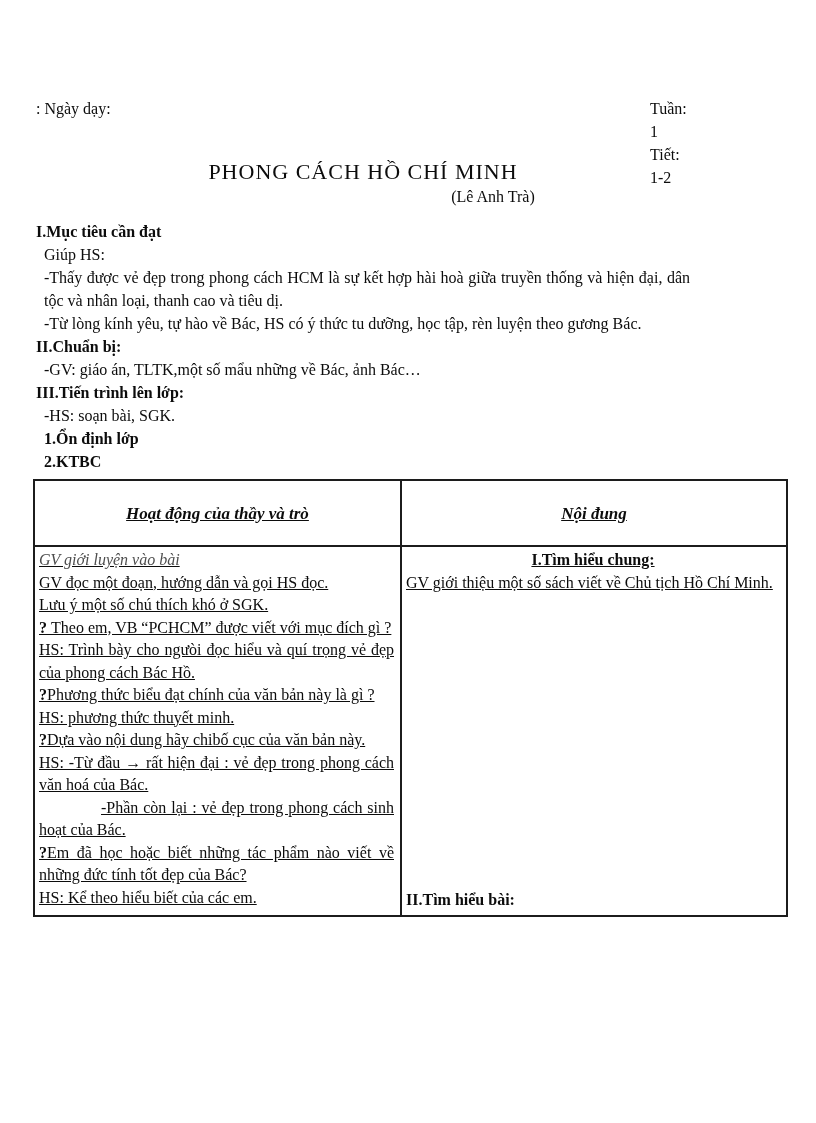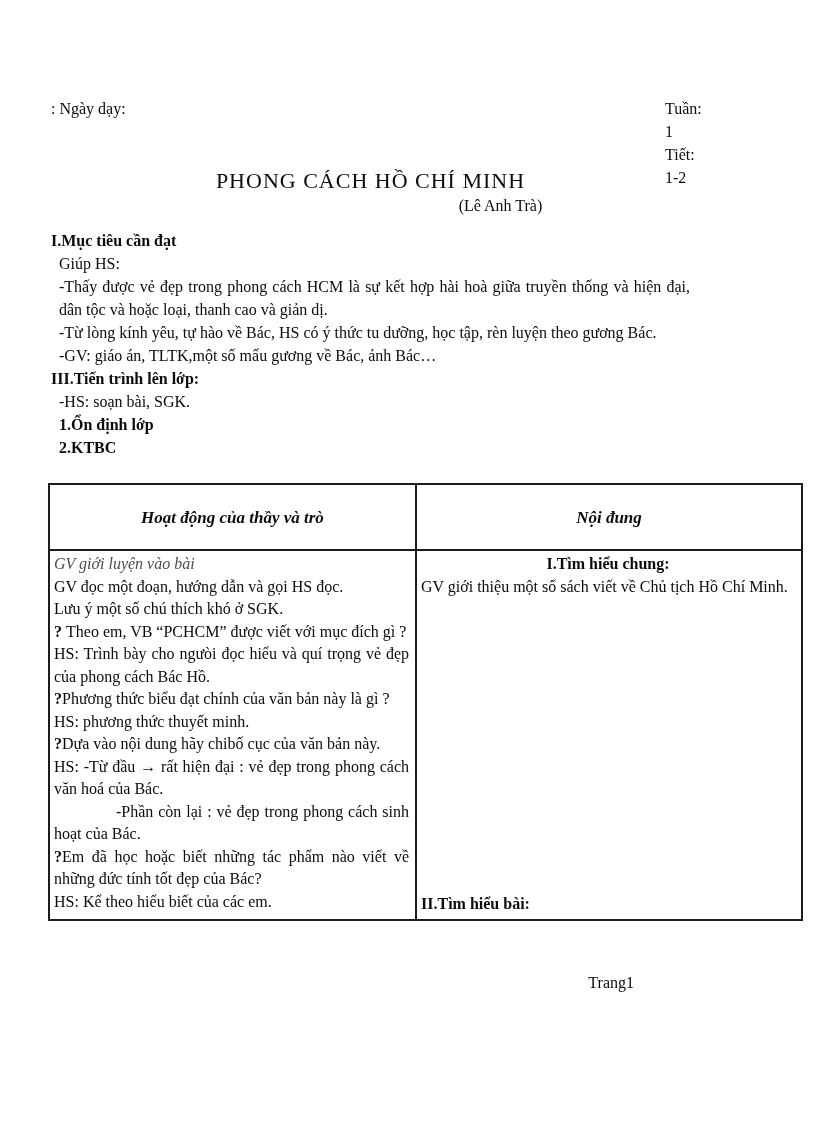": Ngày dạy:" .page { padding: 97px 30px 0 51px -> 97px 30px 0 36px }
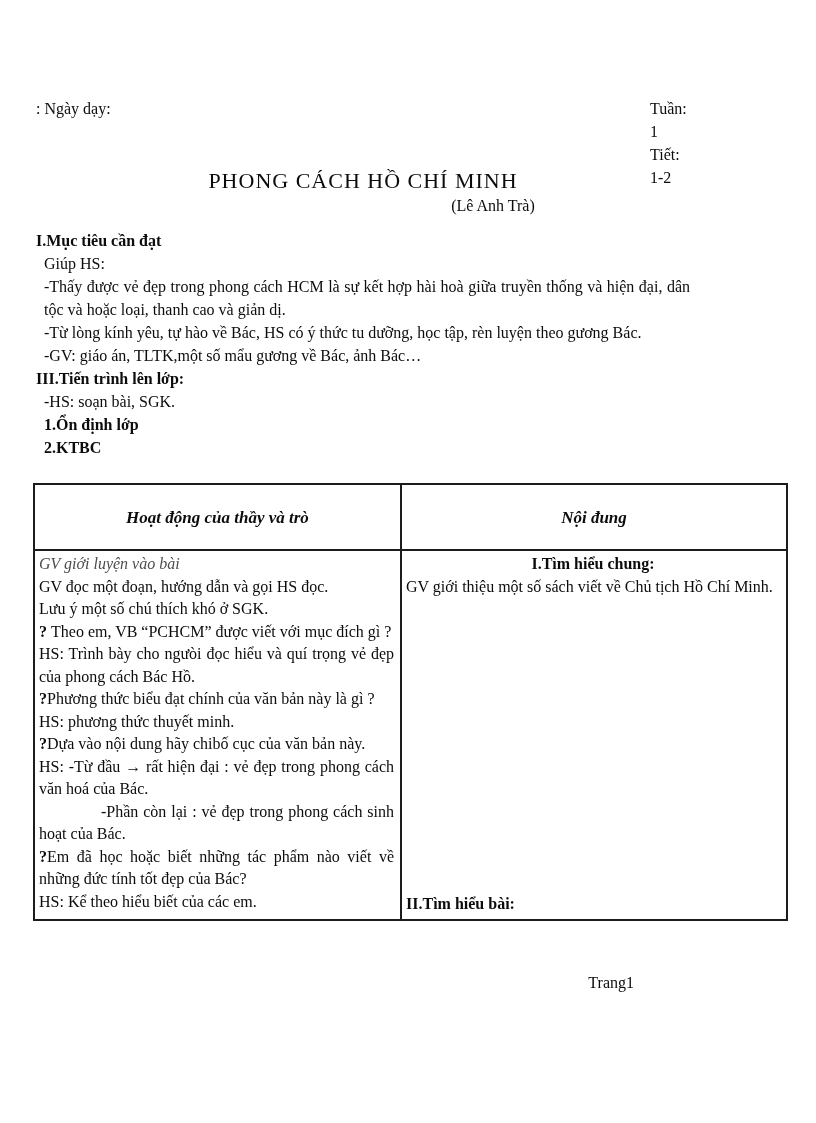"PHONG CÁCH HỒ CHÍ MINH" .doc-title { margin-top: 24px -> 15px }
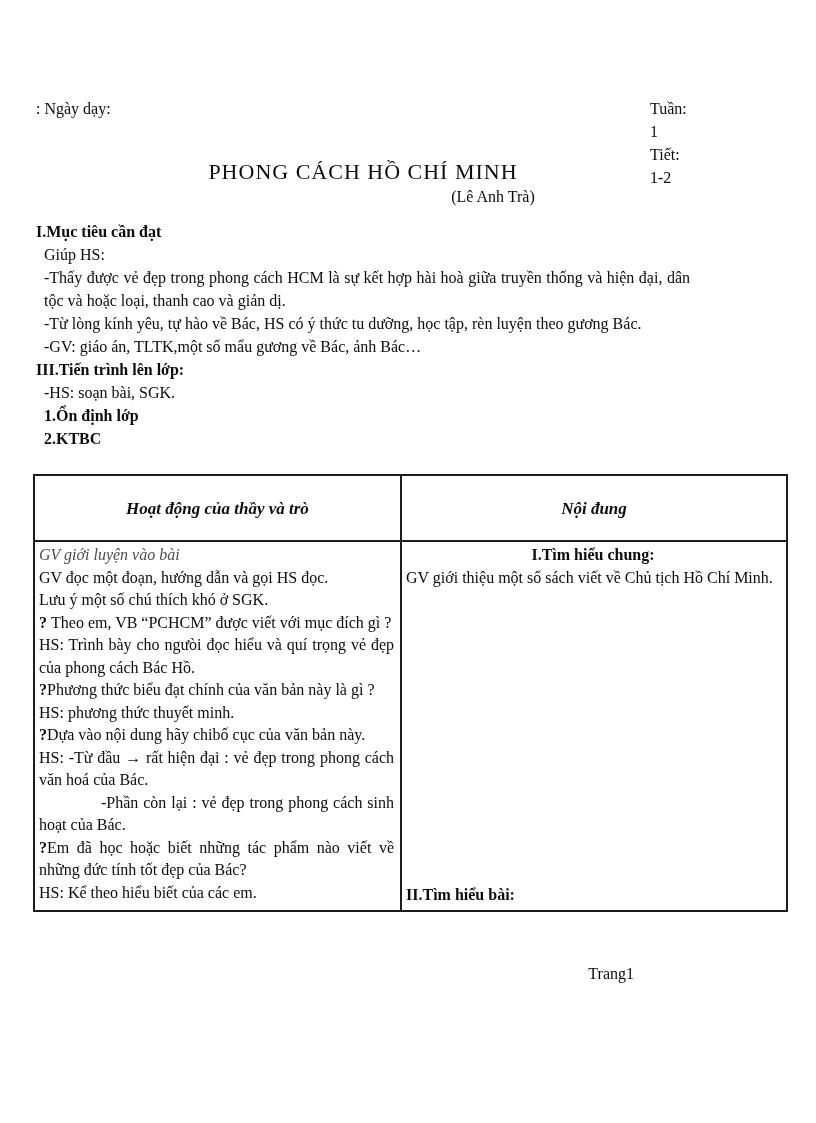"-Thấy được vẻ đẹp trong" div.line { text: hoặc loại, thanh cao và giản -> nhân loại, thanh cao và tiêu }
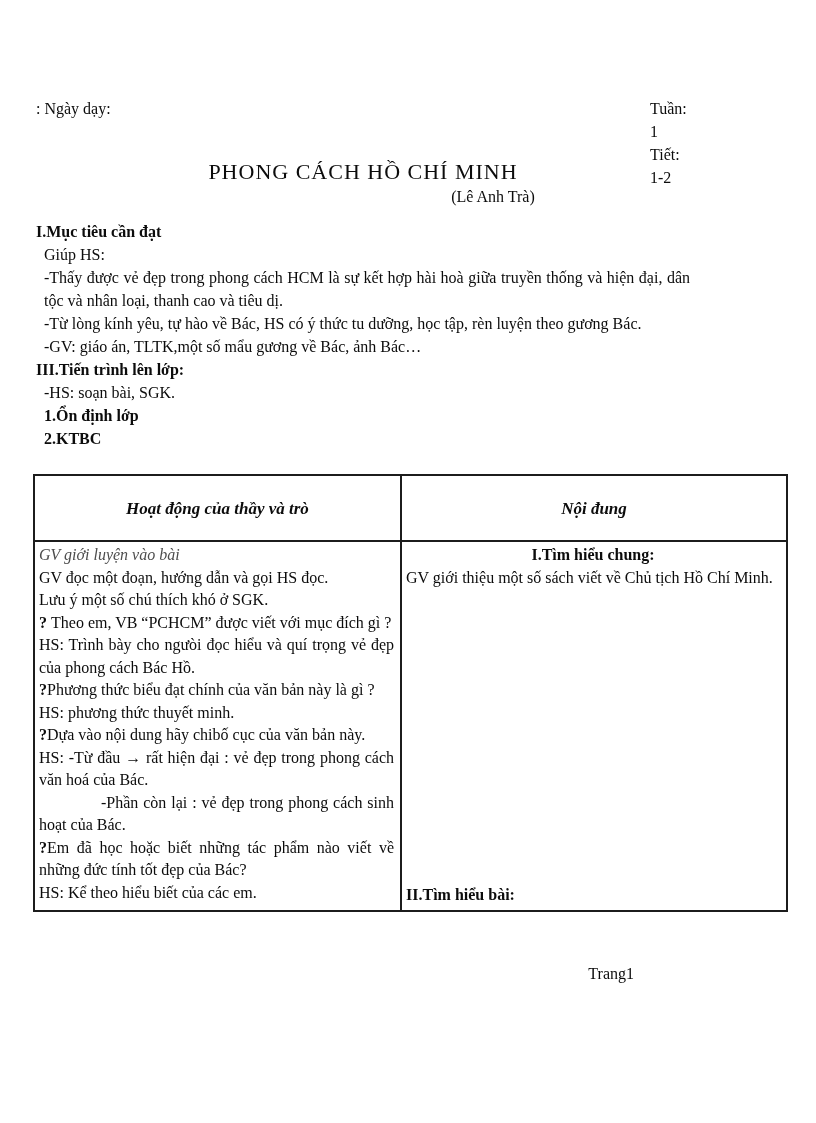"II.Chuẩn bị:" div.line { html: none -> <div>II.Chuẩn bị:</div> }
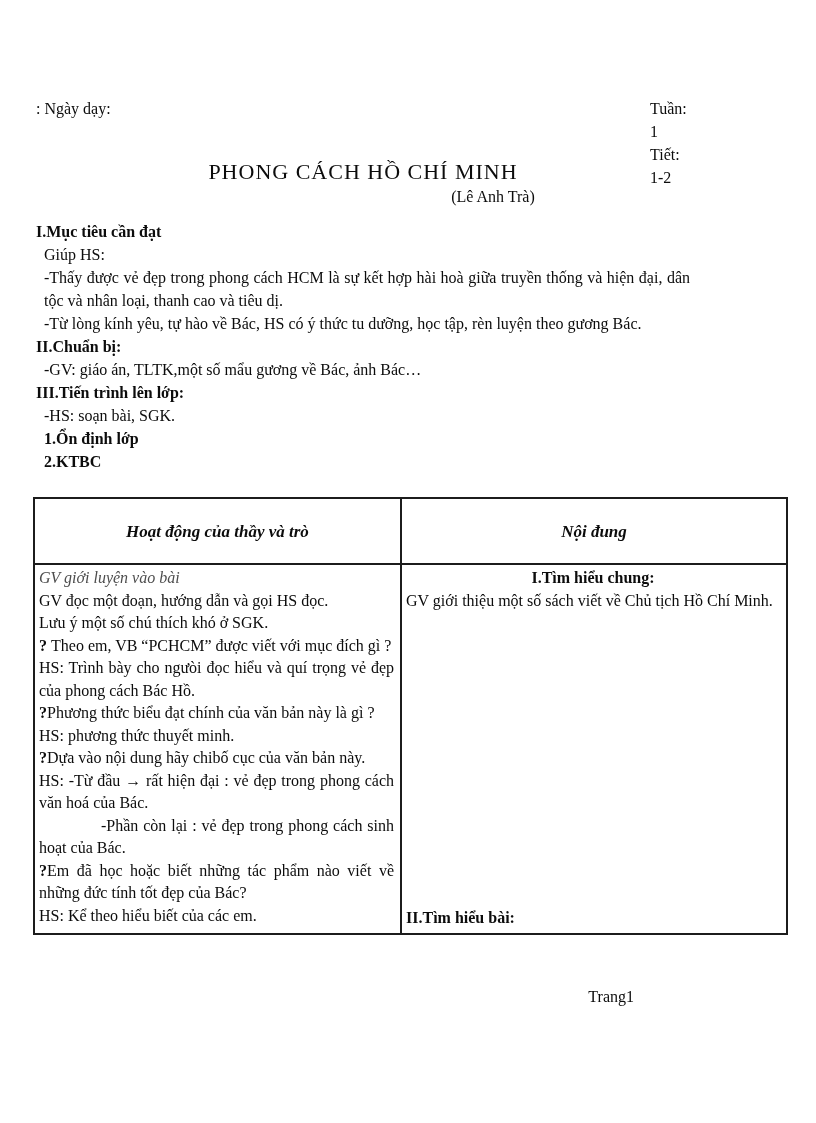"-GV: giáo án, TLTK,một số" div.line { text: gương -> những }
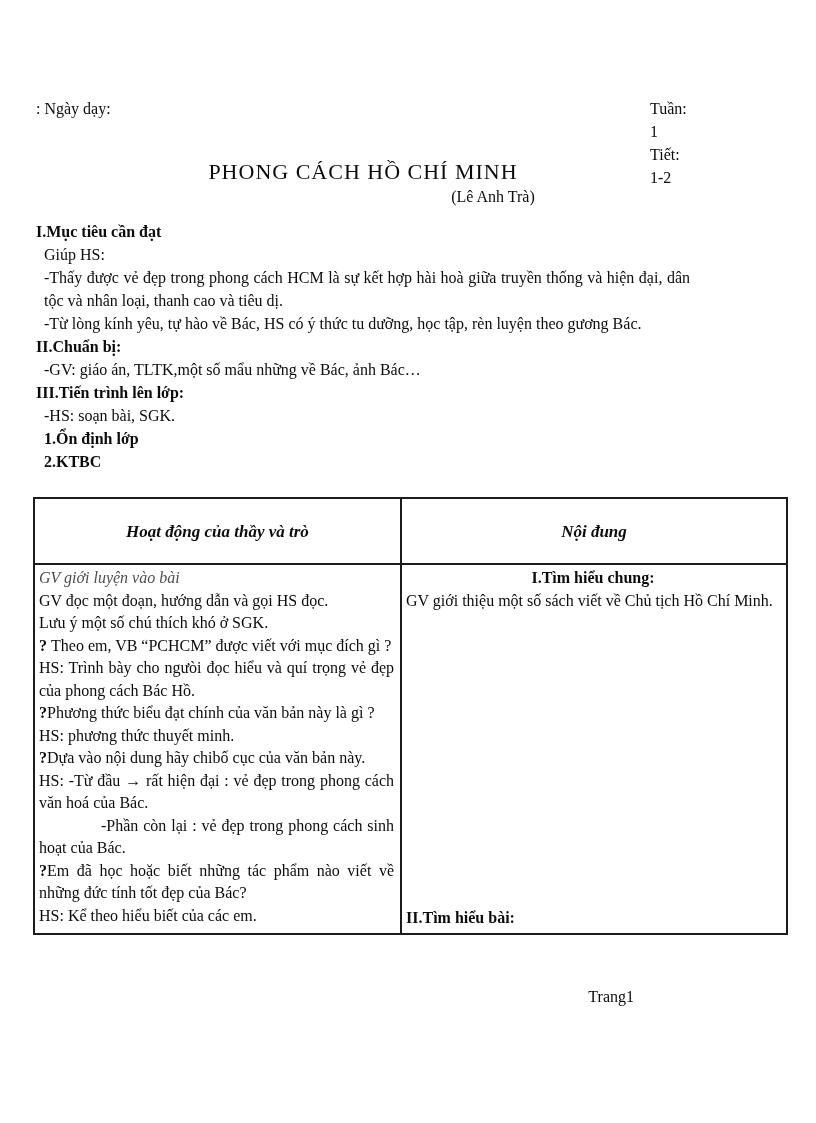"Hoạt động của thầy và" table.lesson-table { margin-top: 24px -> 6px; text-decoration: none -> underline }
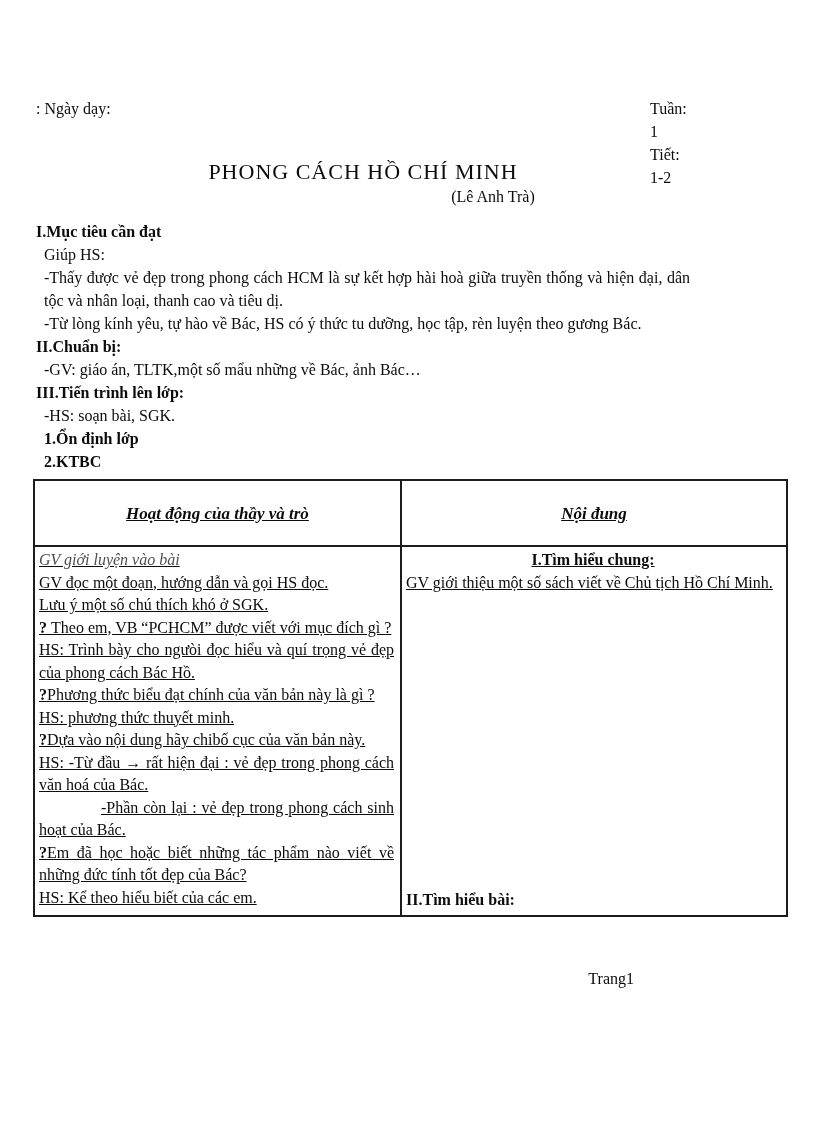"Trang1" div.doc-footer { html: <div>Trang1</div> -> none }
